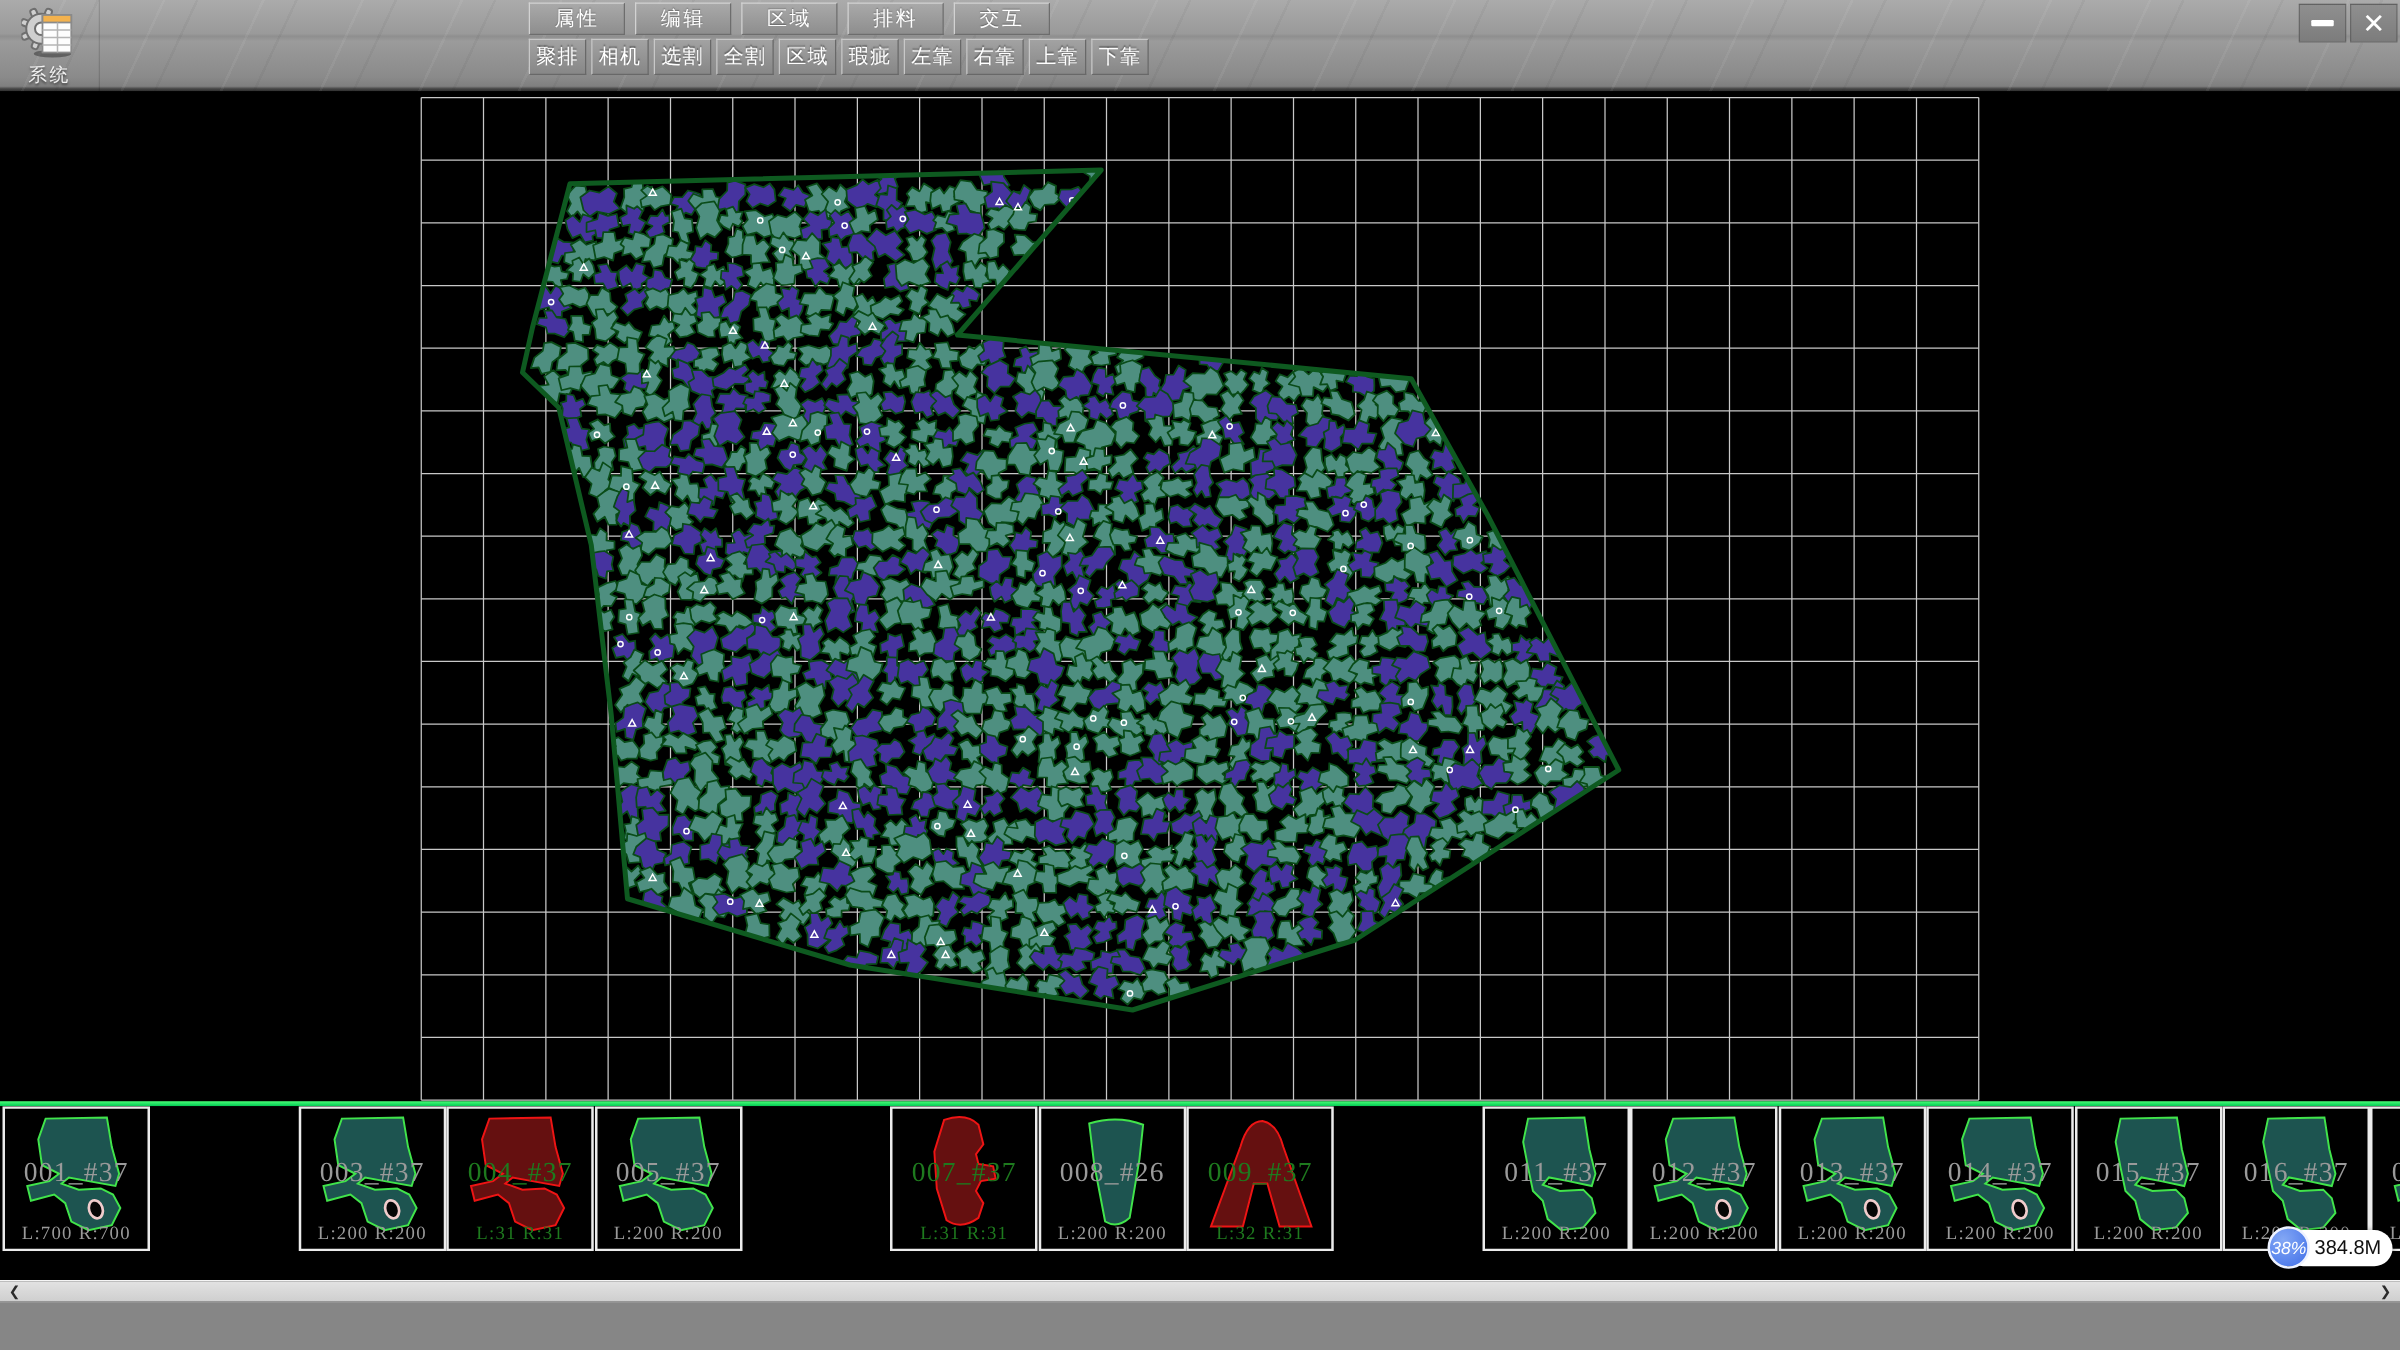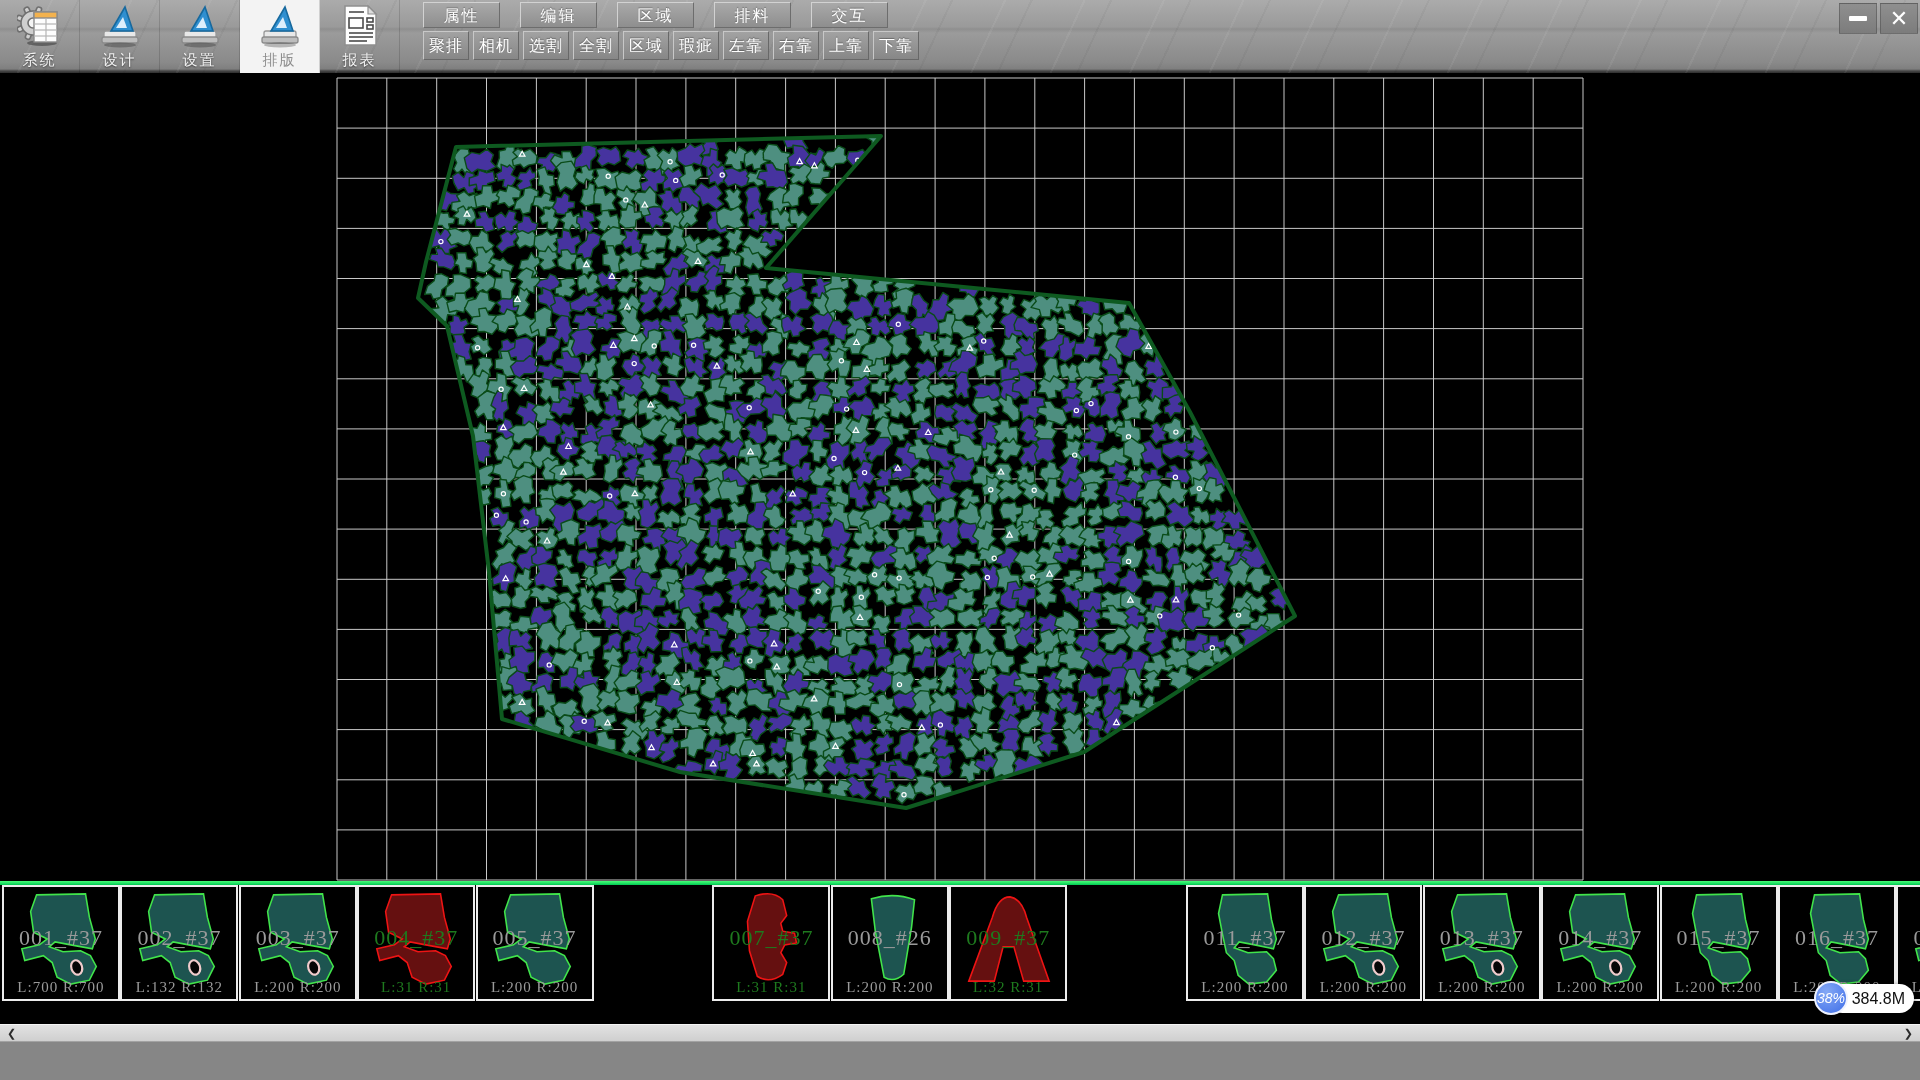"属性" .menu-tabs { gap: 20px -> 8px }
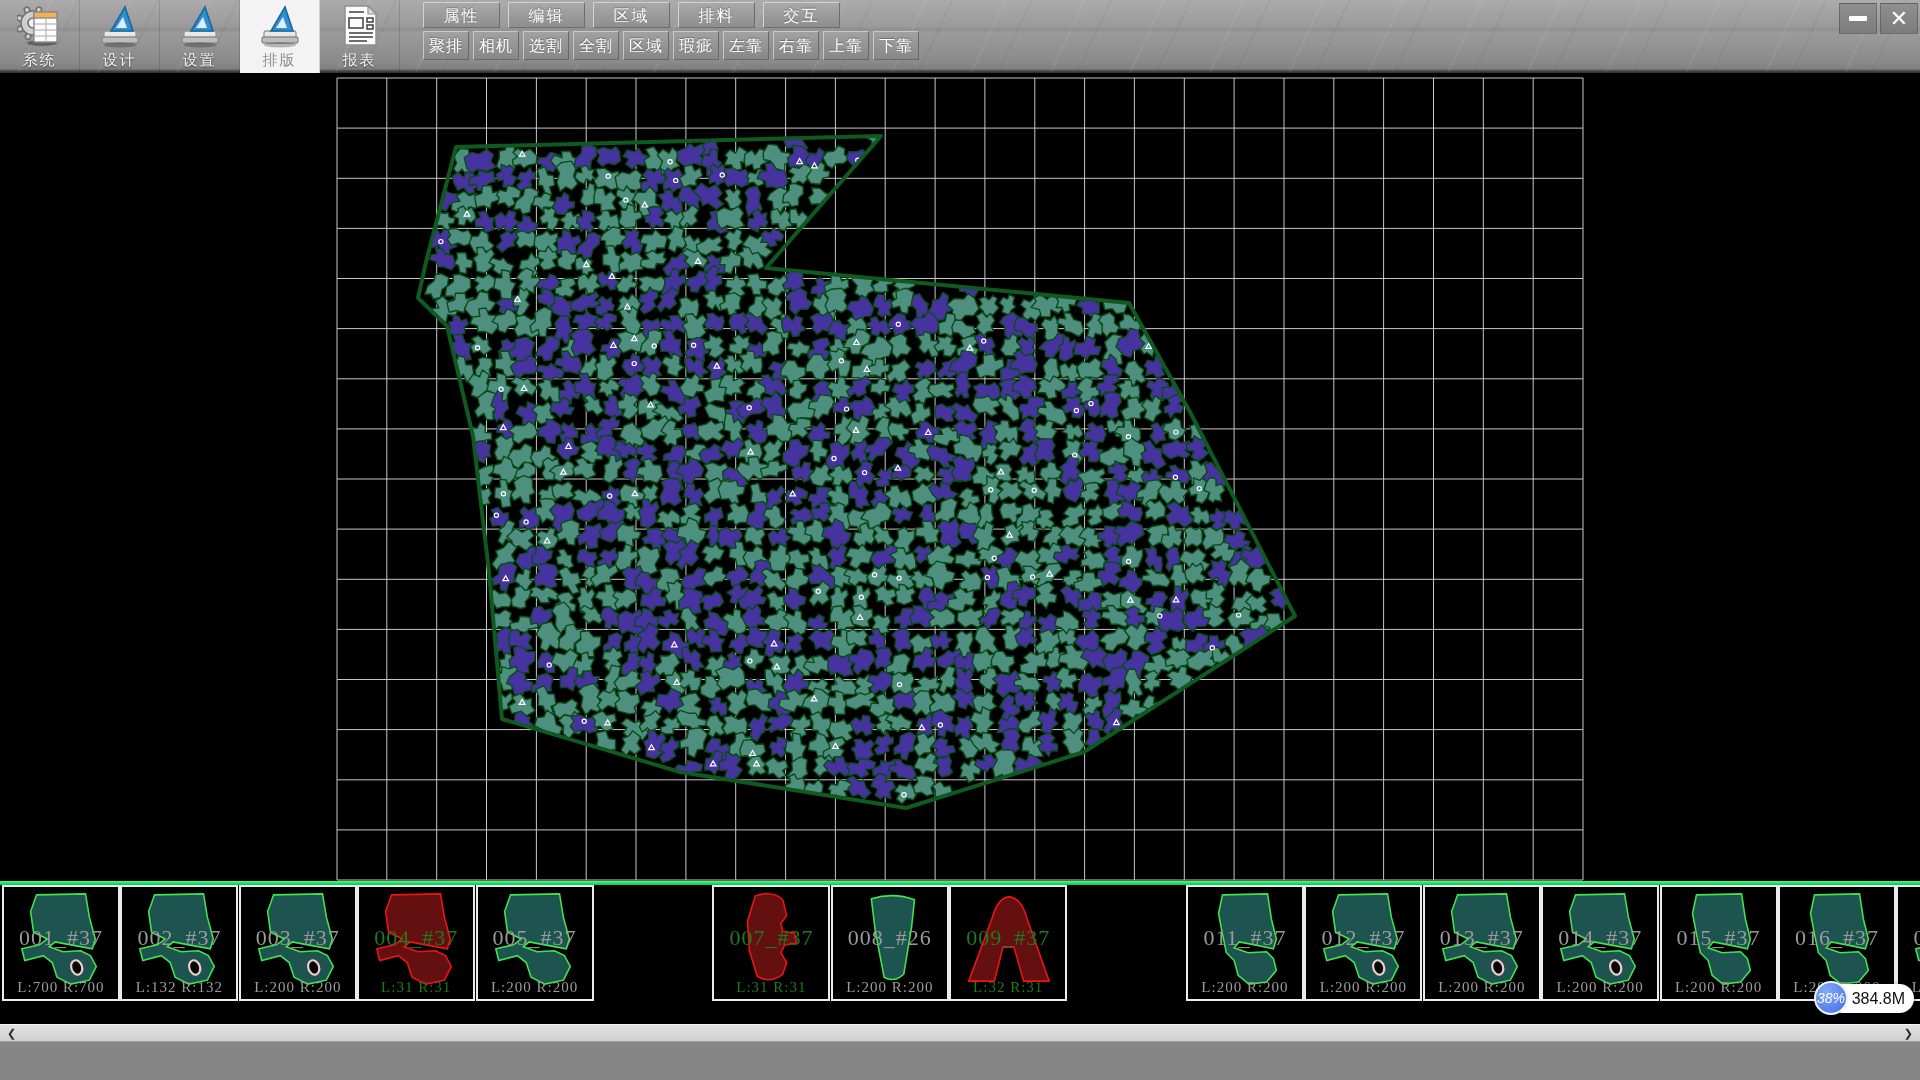"系统" .launchers { flex-direction: none -> column }
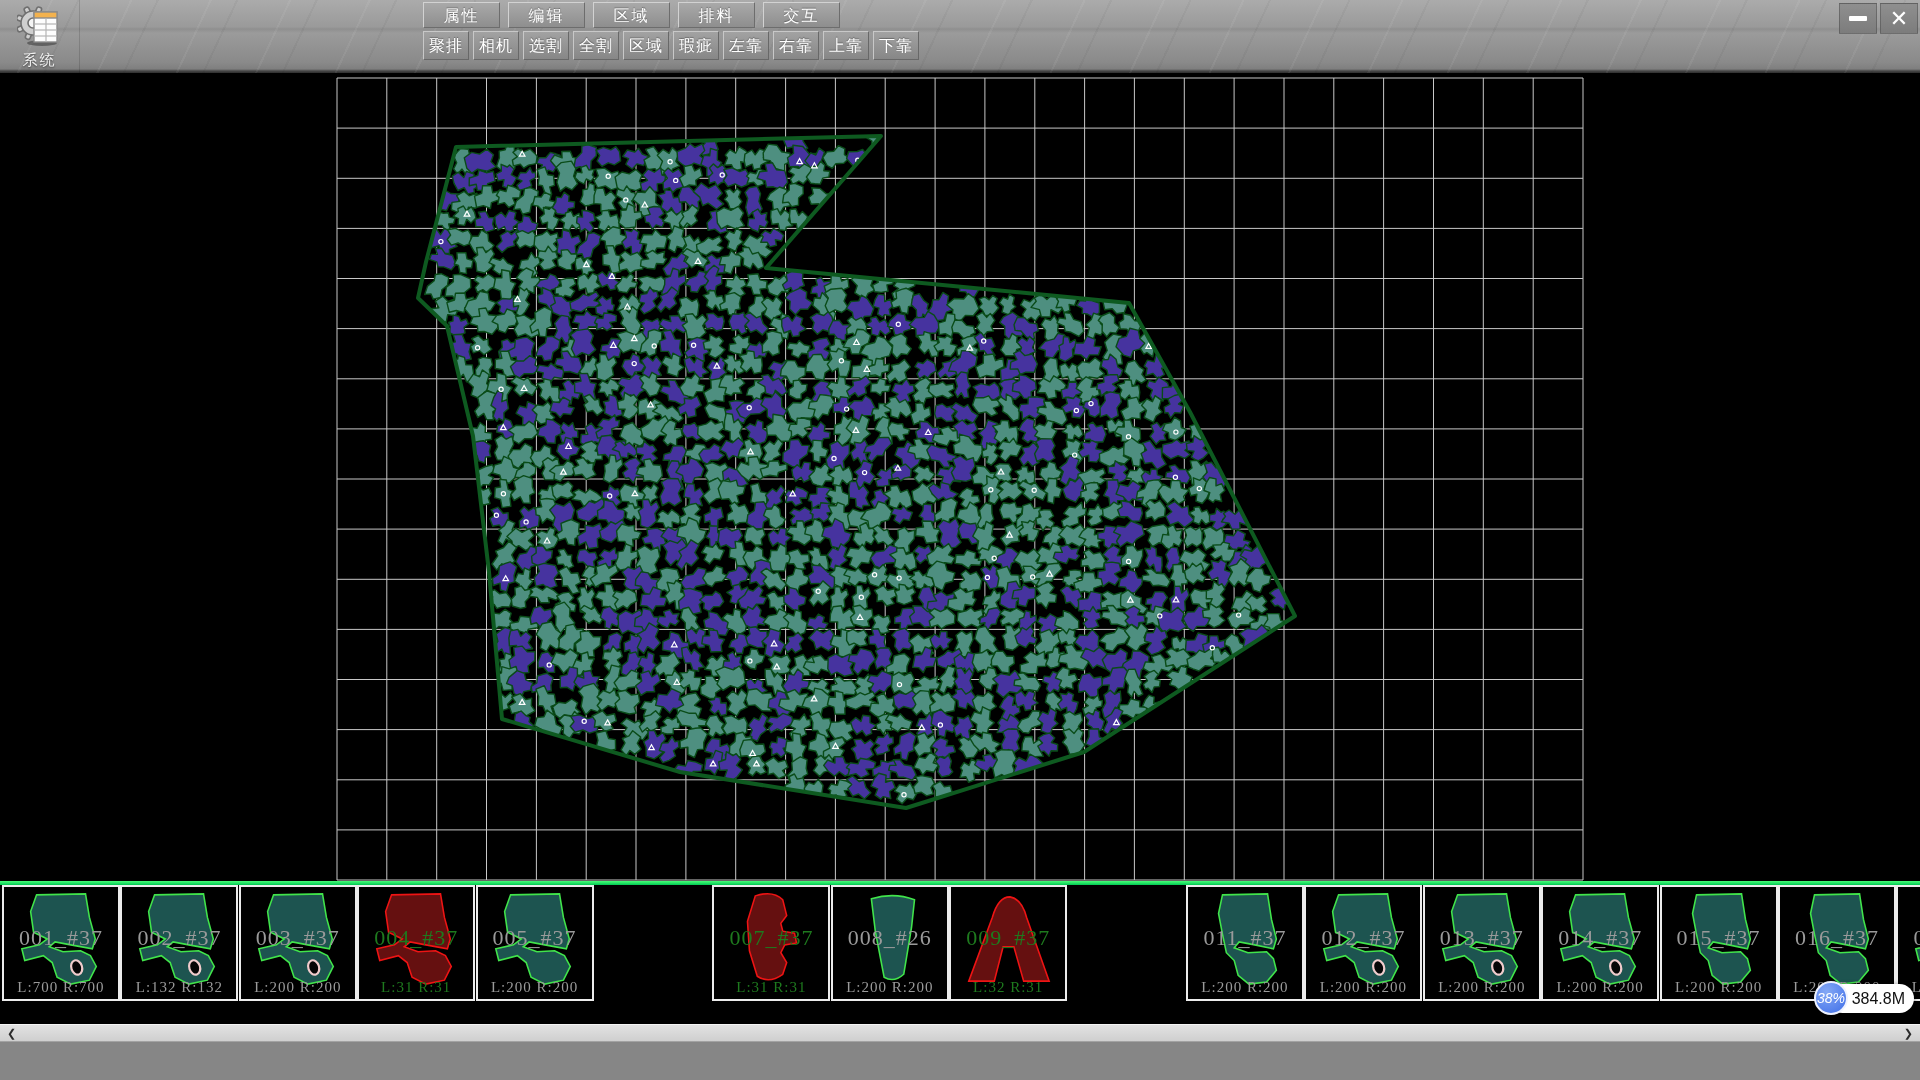"002_#37" div.thumb { html: <div> <svg> <path></path> <ellipse></ellipse> </svg> <div>002_#37</div> <div>L:132 R:132</div> </div> -> none }
